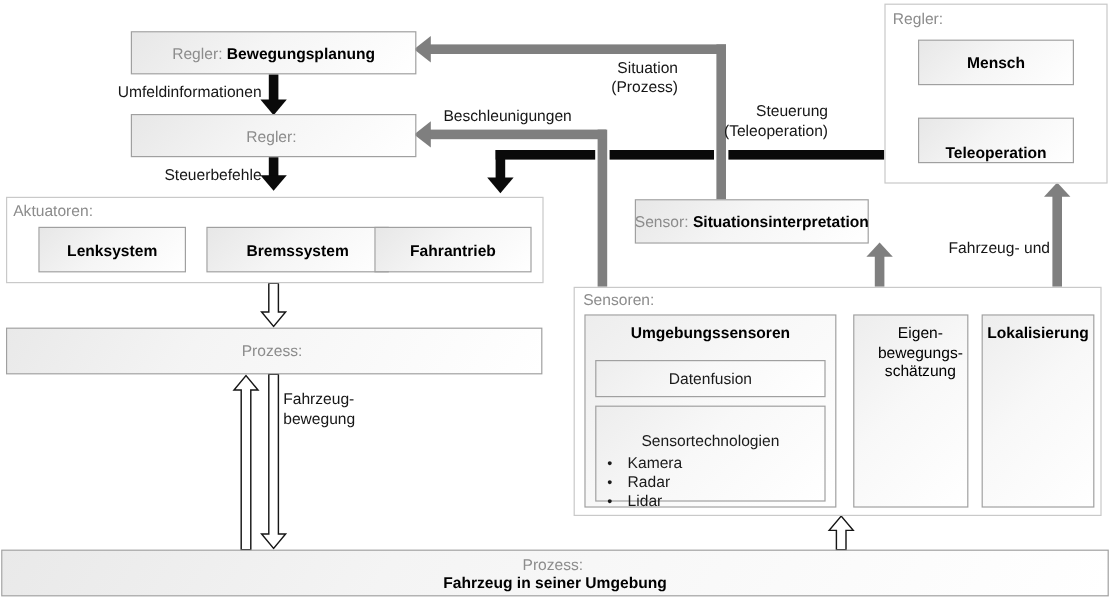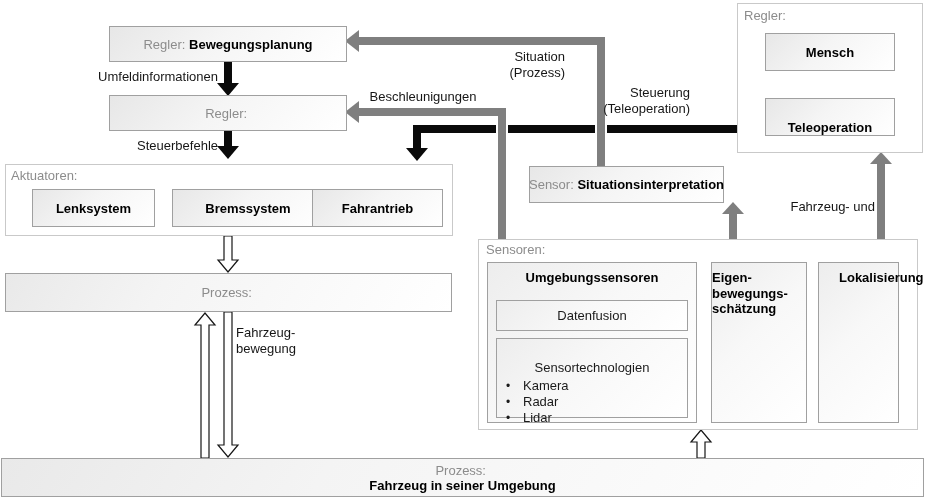"Eigen-" .stack { font-weight: bold -> normal; padding-left: none -> 16px; text-align: left -> center }
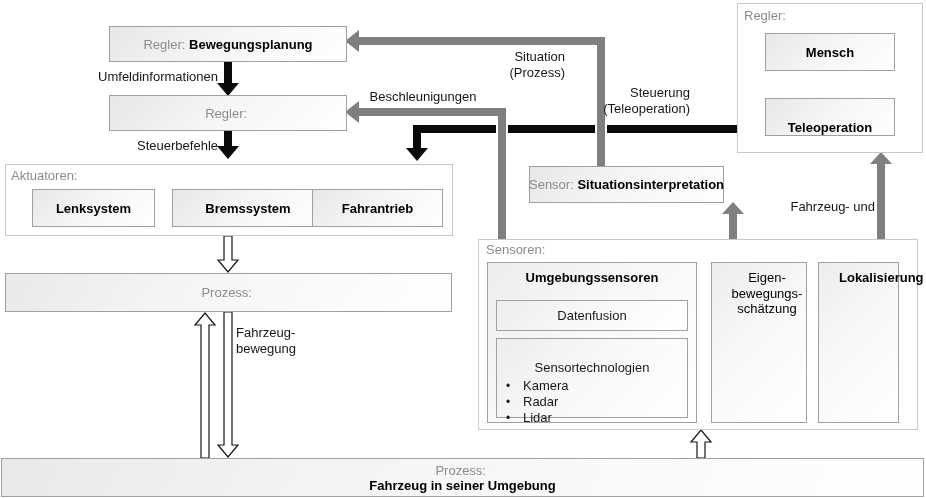"Lokalisierung" div.subbox { padding-left: 20px -> none; width: 81px -> 94px }
